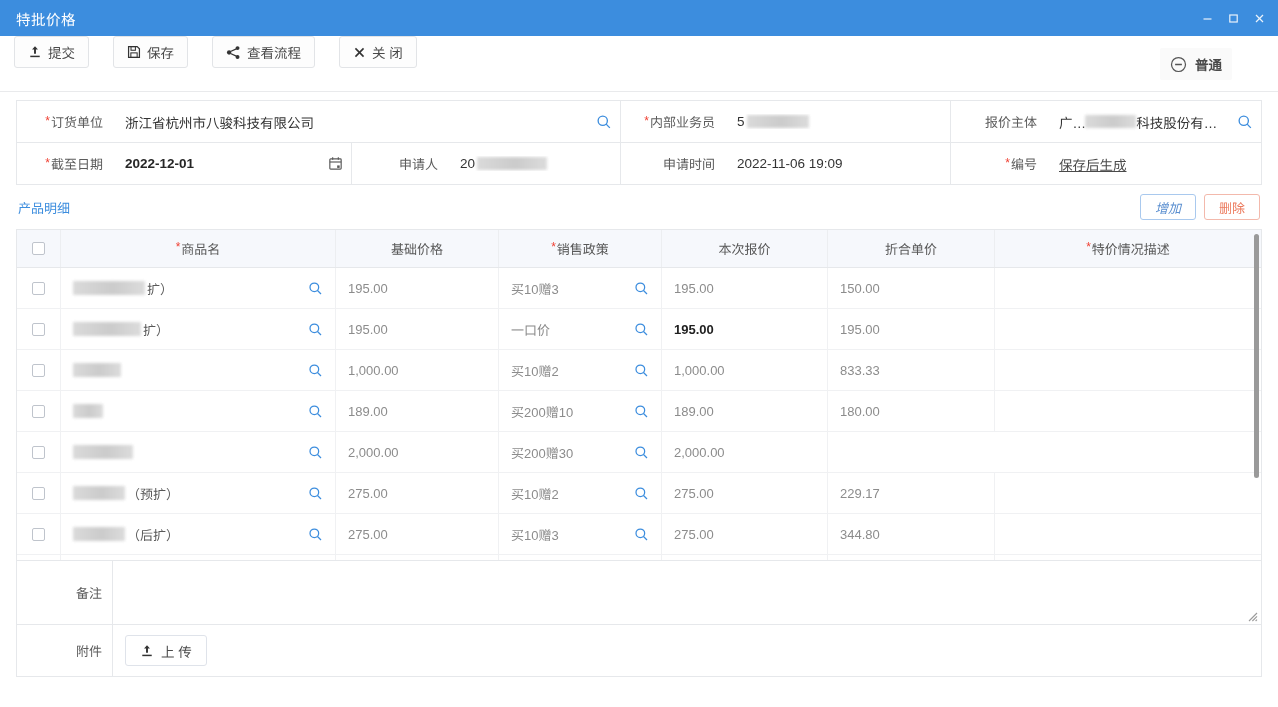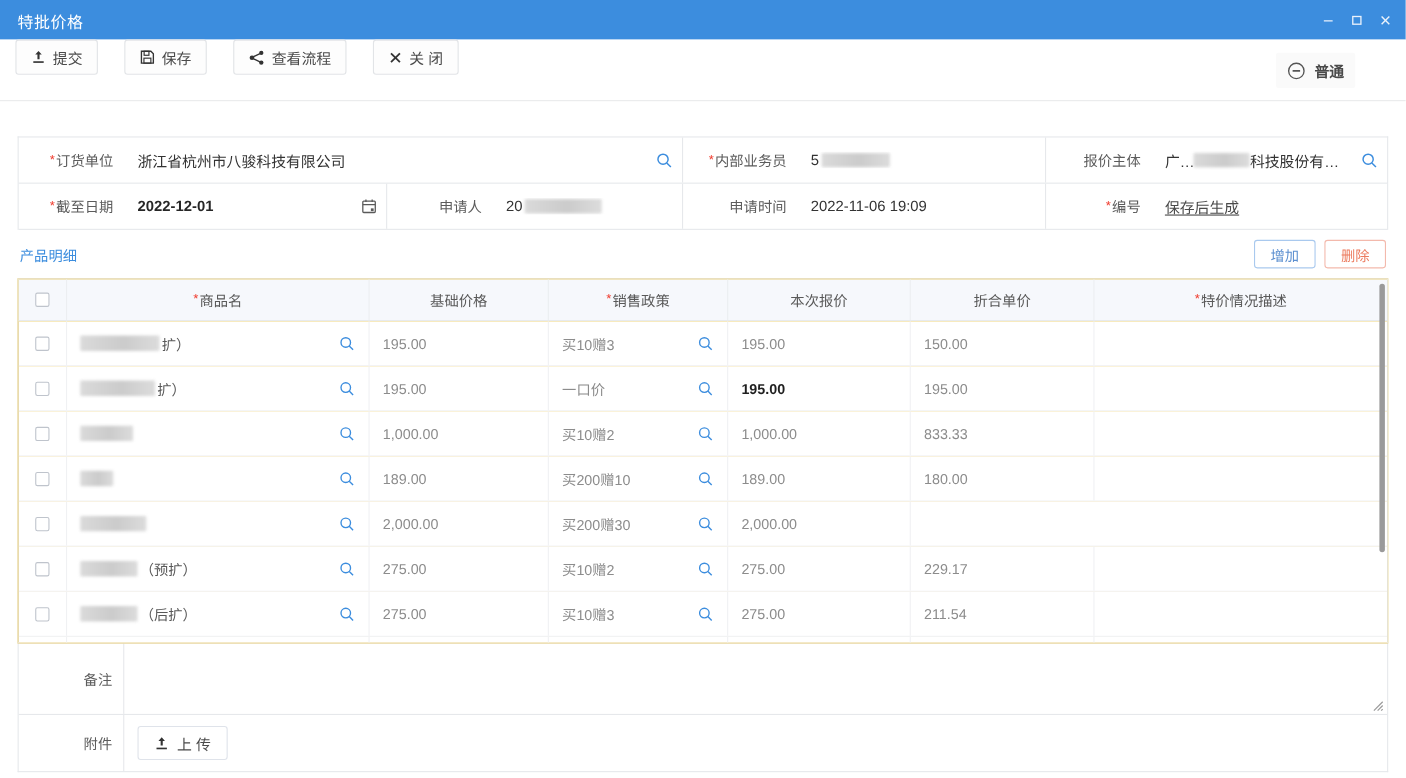"订货单位" .form-table { margin-top: 24px -> none }
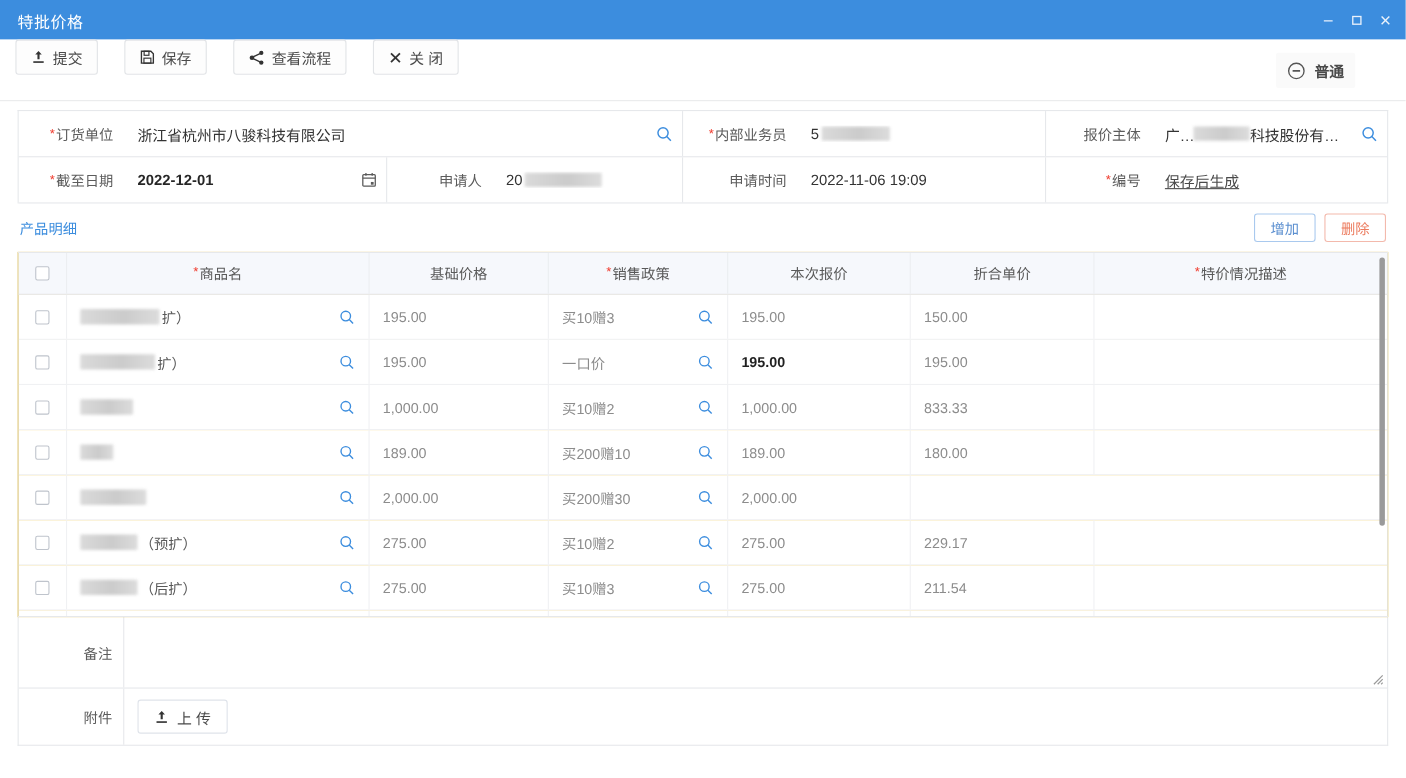"增加" .sbtn.primary { font-style: none -> italic }
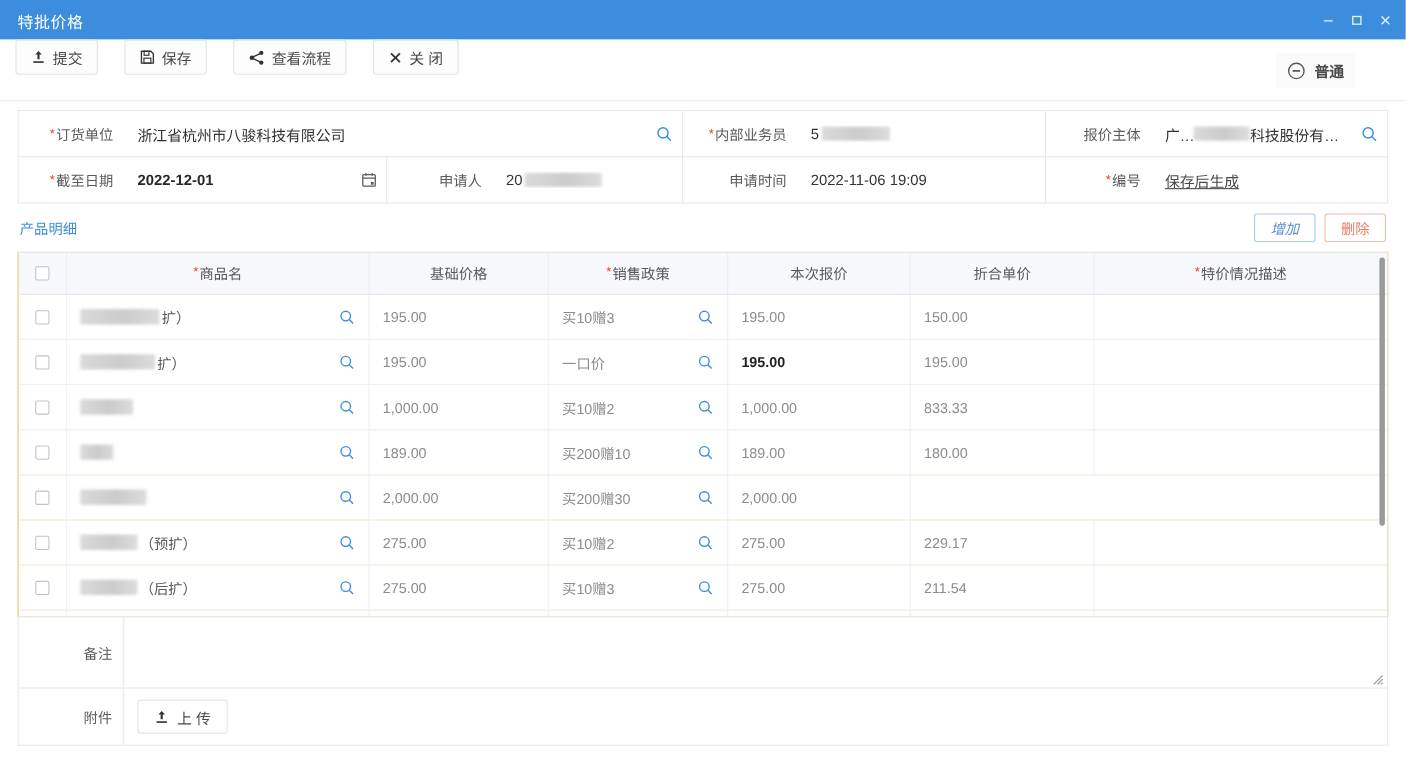"商品名" .grid-outer { background: #eab308 -> #a16207 }
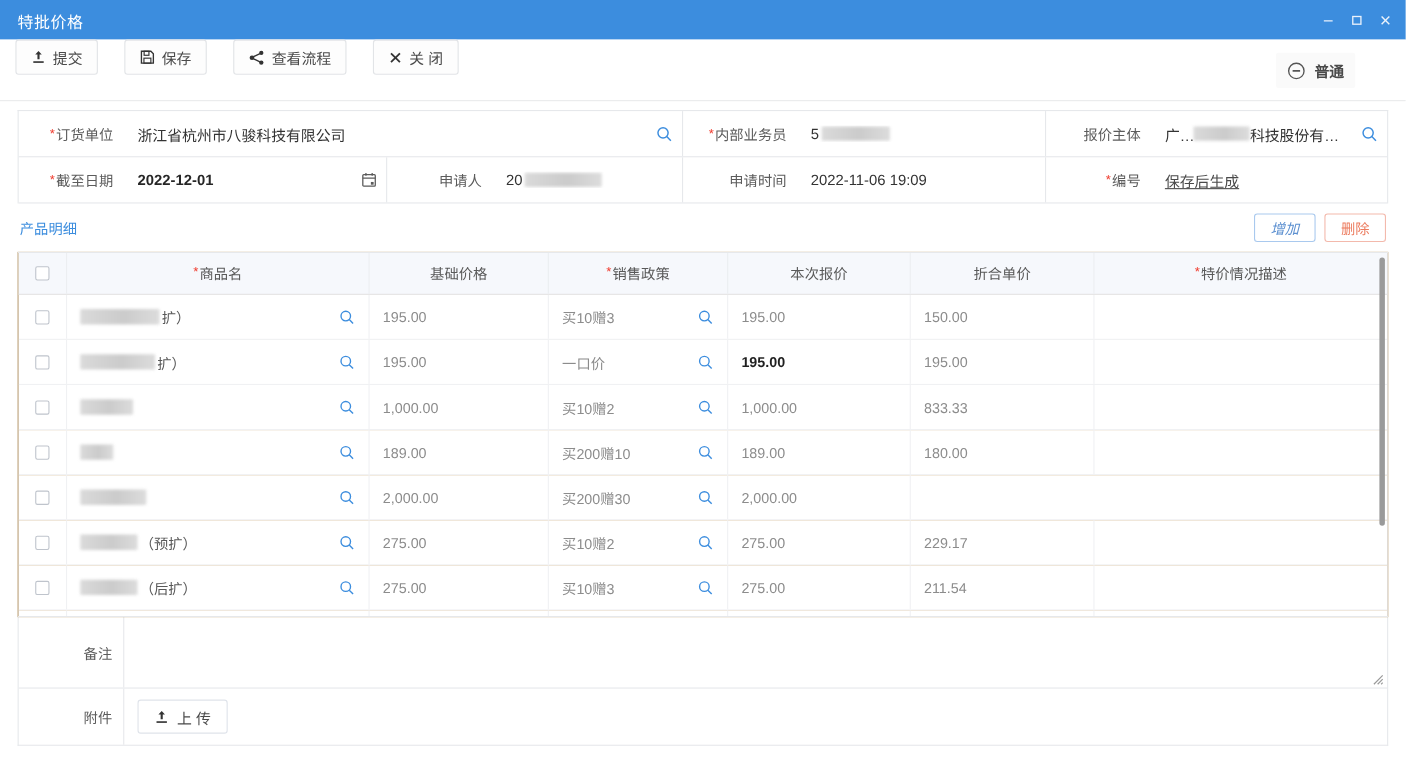"211.54" div.gc { text: 211.54 -> 344.80 }
